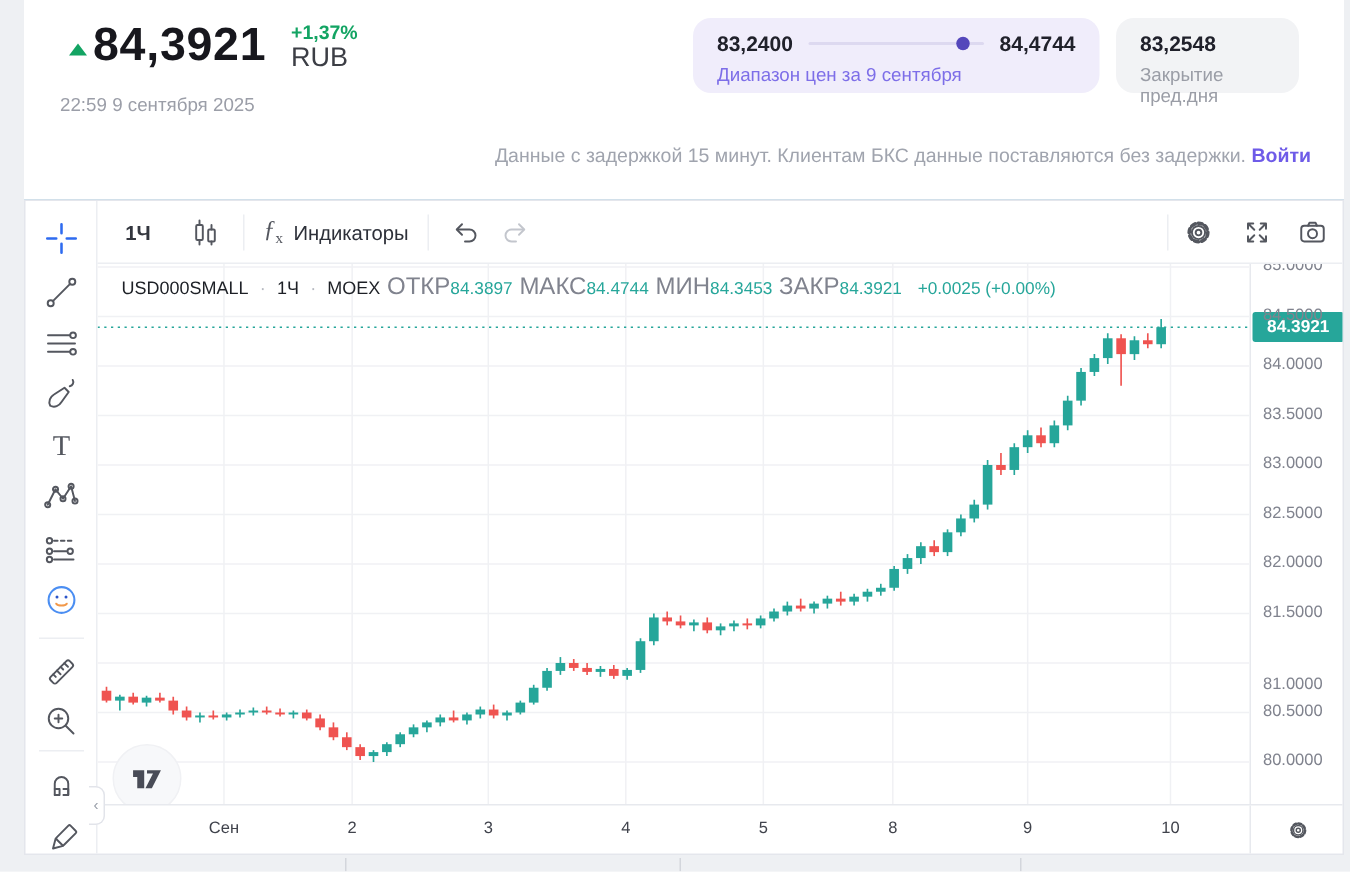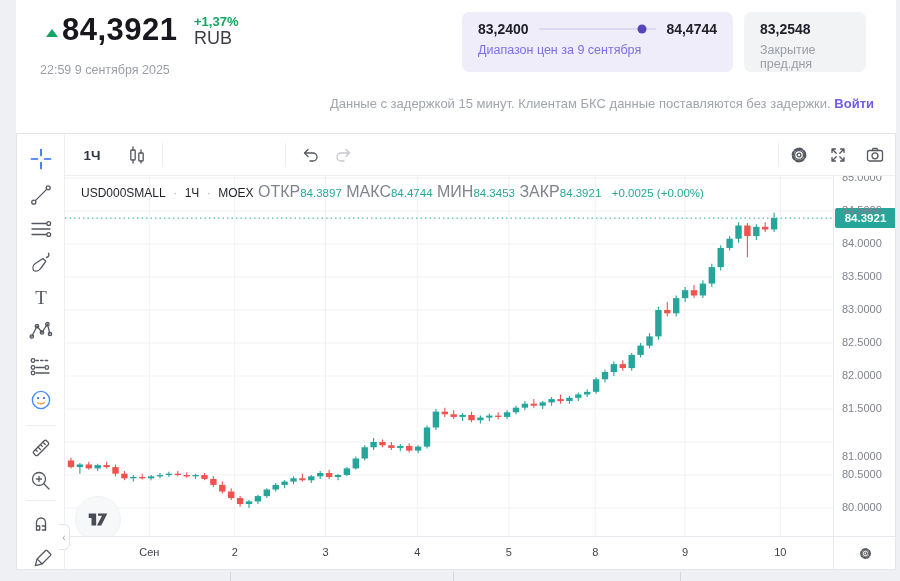"83,2400" .card { border-radius: 7px -> 12px; height: 60px -> 50px }
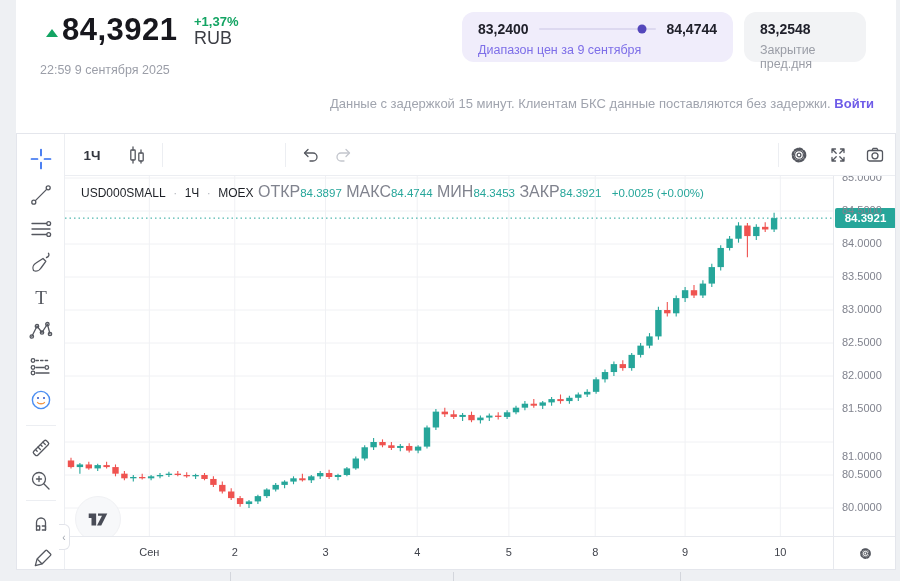"ƒx" div.tb-btn { html: none -> <div> <span>ƒ<sub>x</sub></span> <span>Индикаторы</span> </div> }
